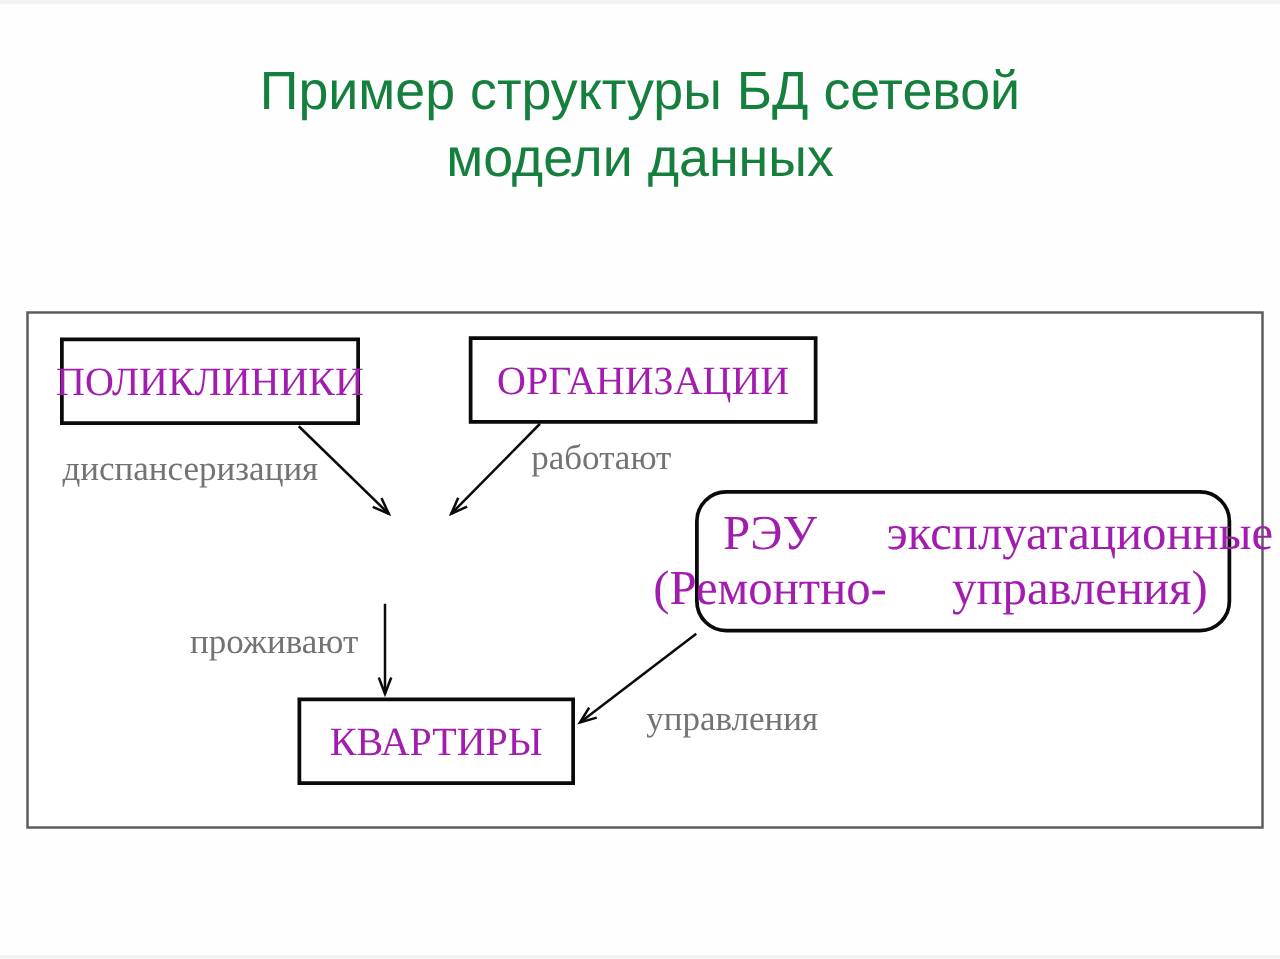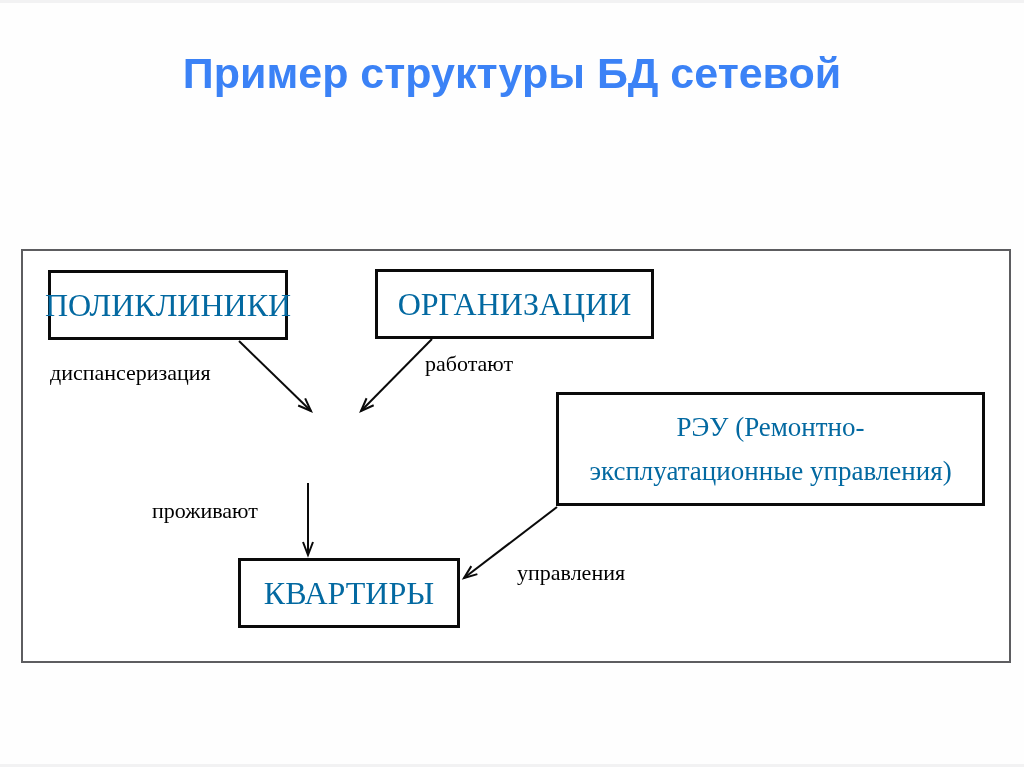"Пример структуры БД сетевой" .slide-title { color: #3b82f6 -> #15803d; font-weight: bold -> normal }
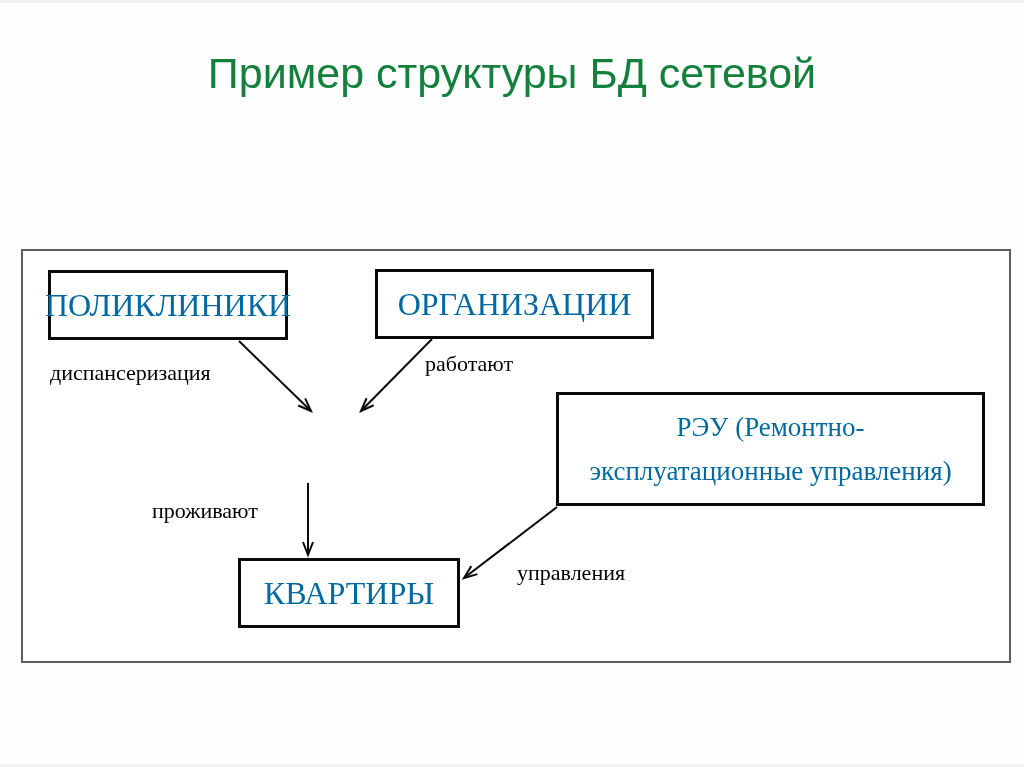"модели данных" div { html: none -> <div>модели данных</div> }
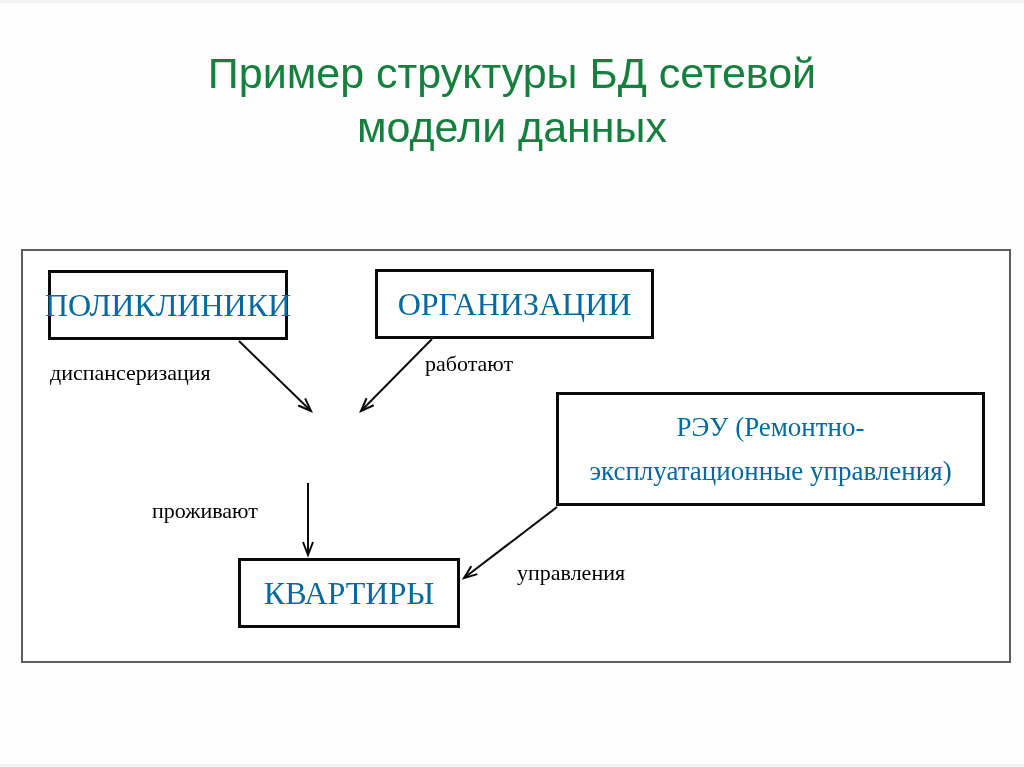"ПОЛИКЛИНИКИ" .entity { color: #0369a1 -> #a21caf }
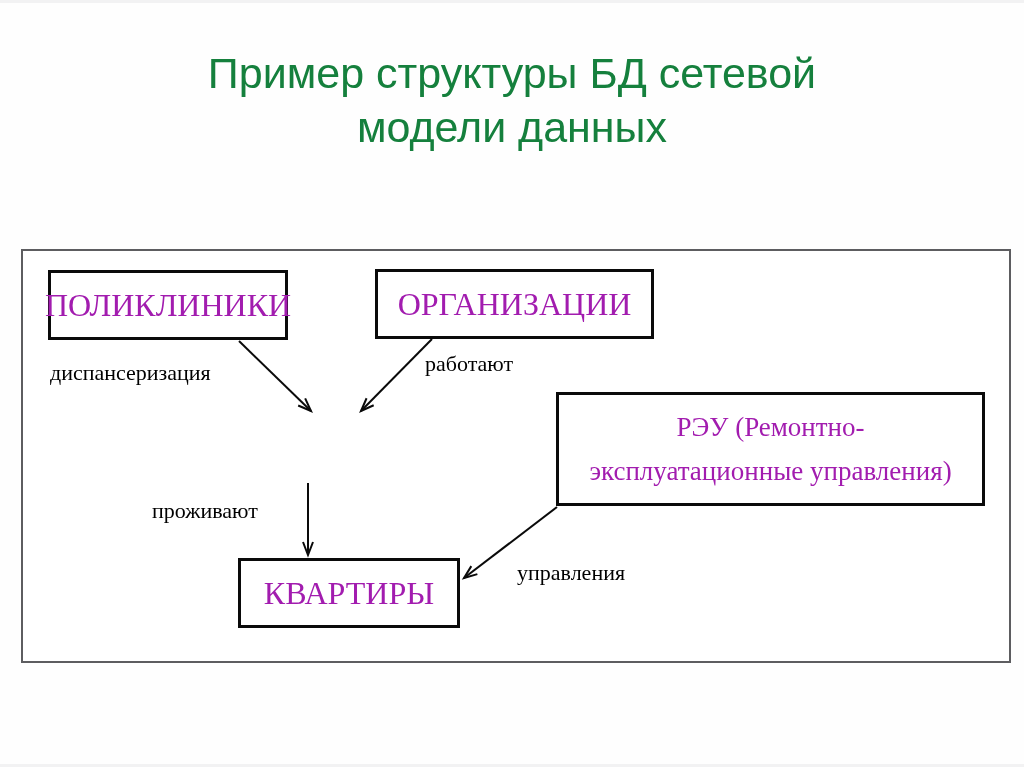"диспансеризация" .rel-label { color: #000000 -> #737373; font-size: 22px -> 28px }
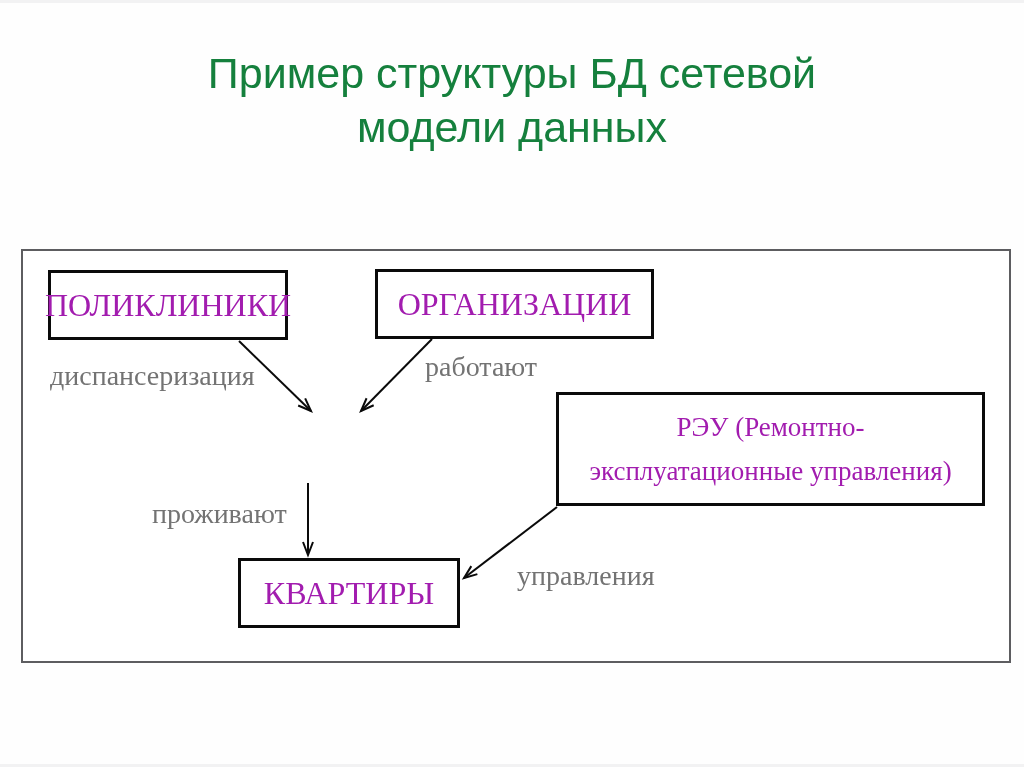"РЭУ (Ремонтно-" .entity.reu { border-radius: none -> 25px; flex-direction: column -> row; font-size: 27px -> 39px }
